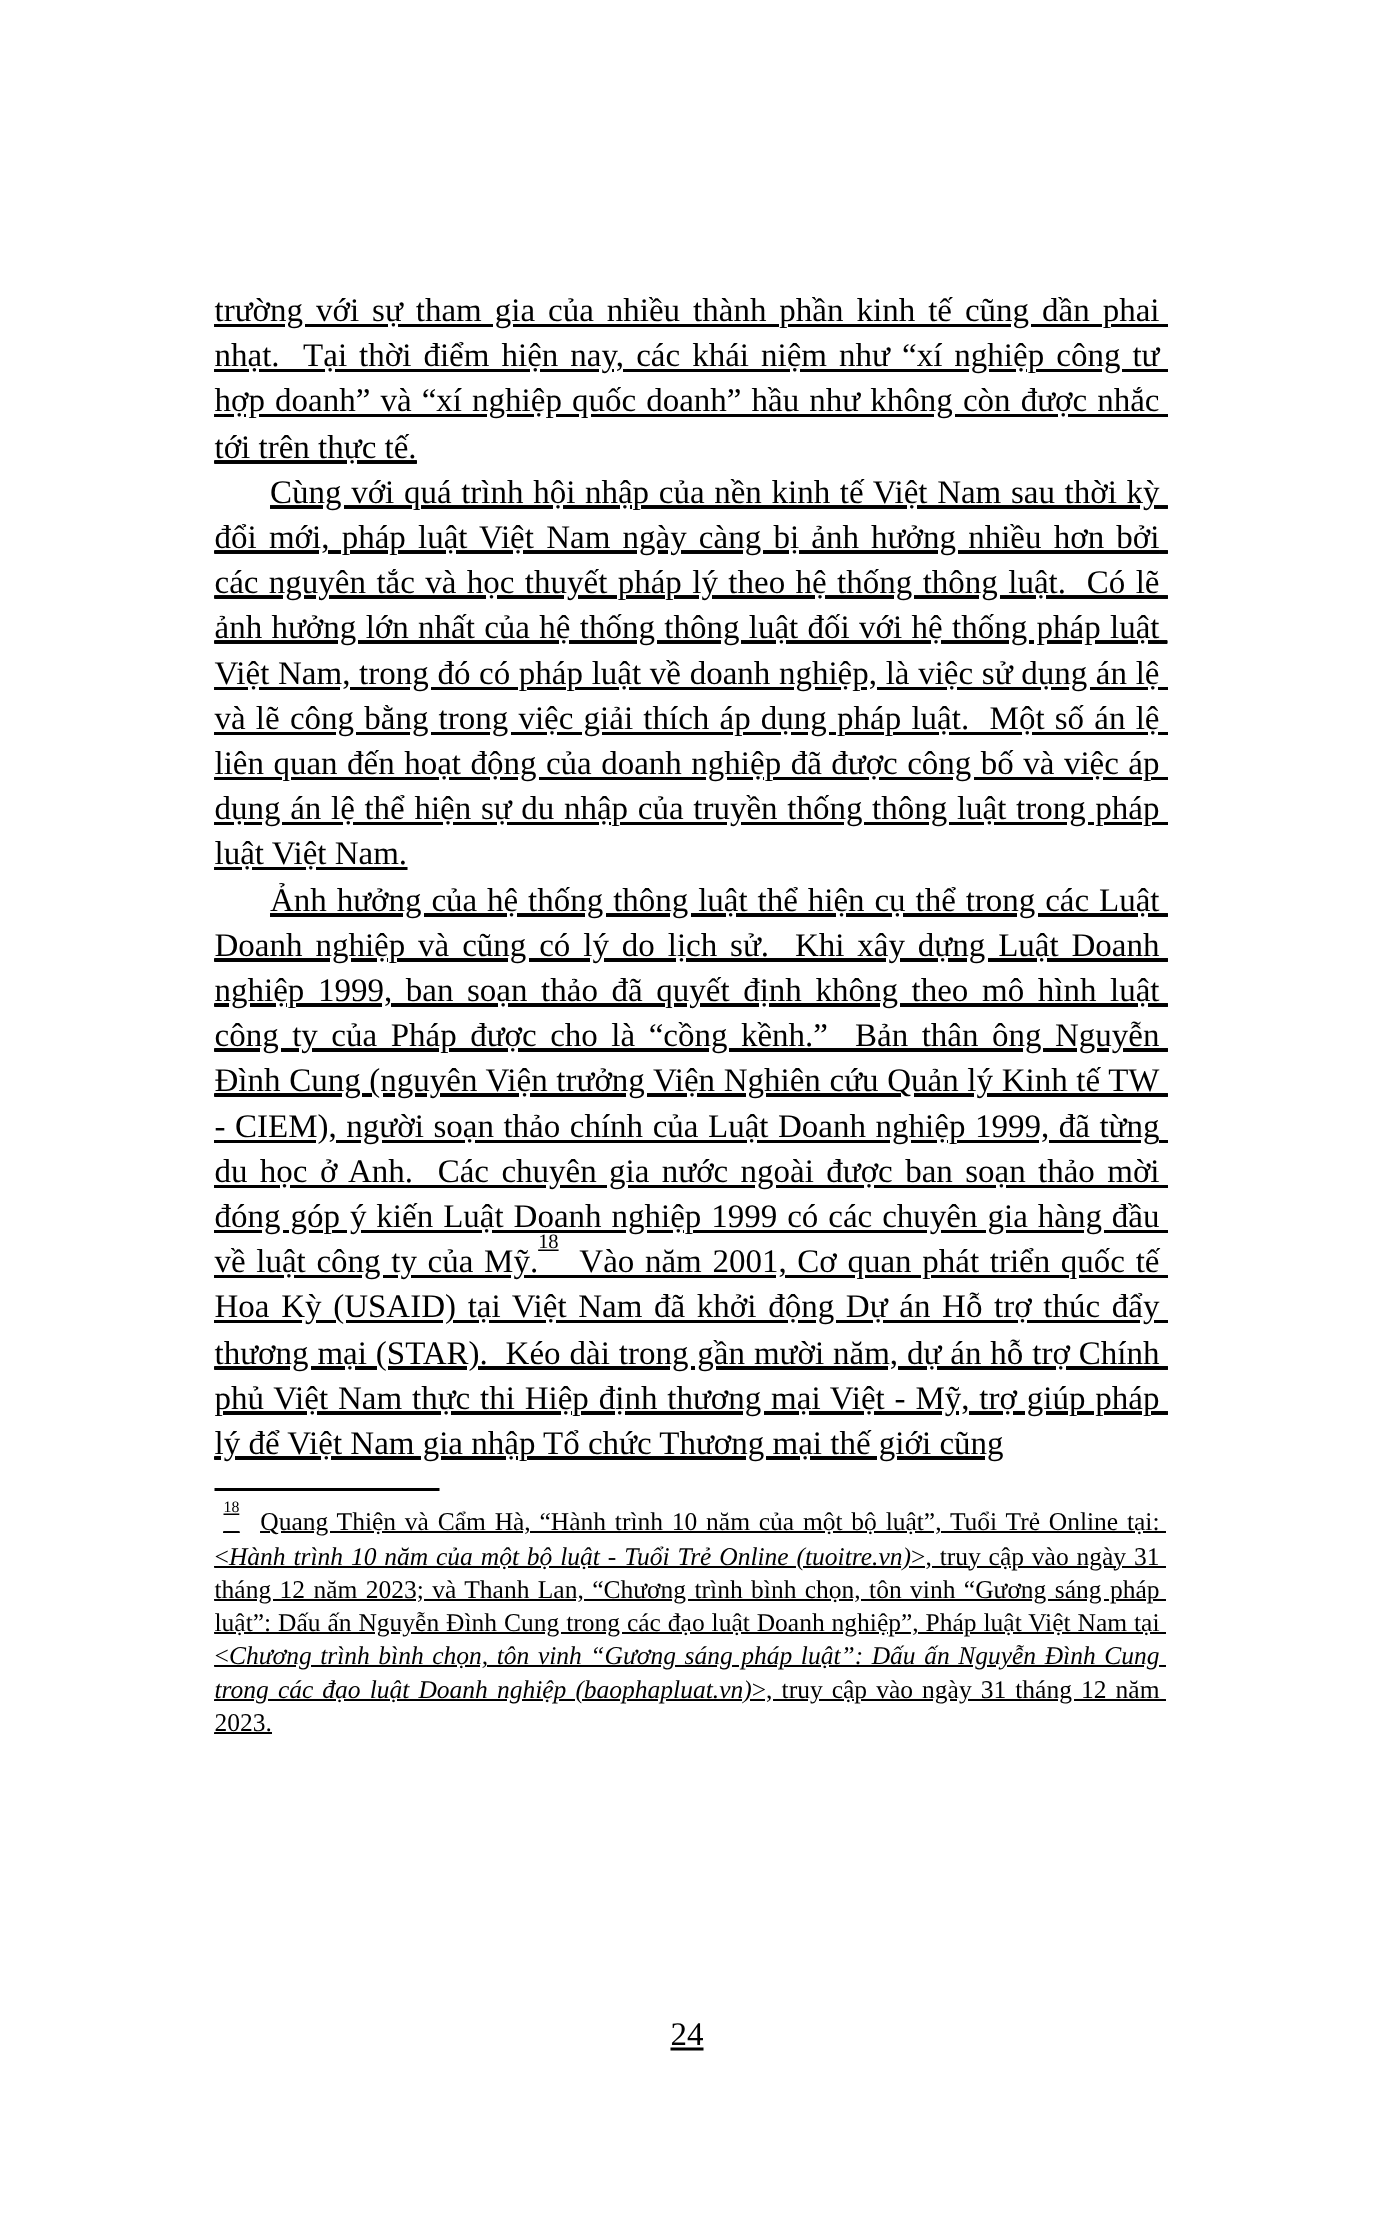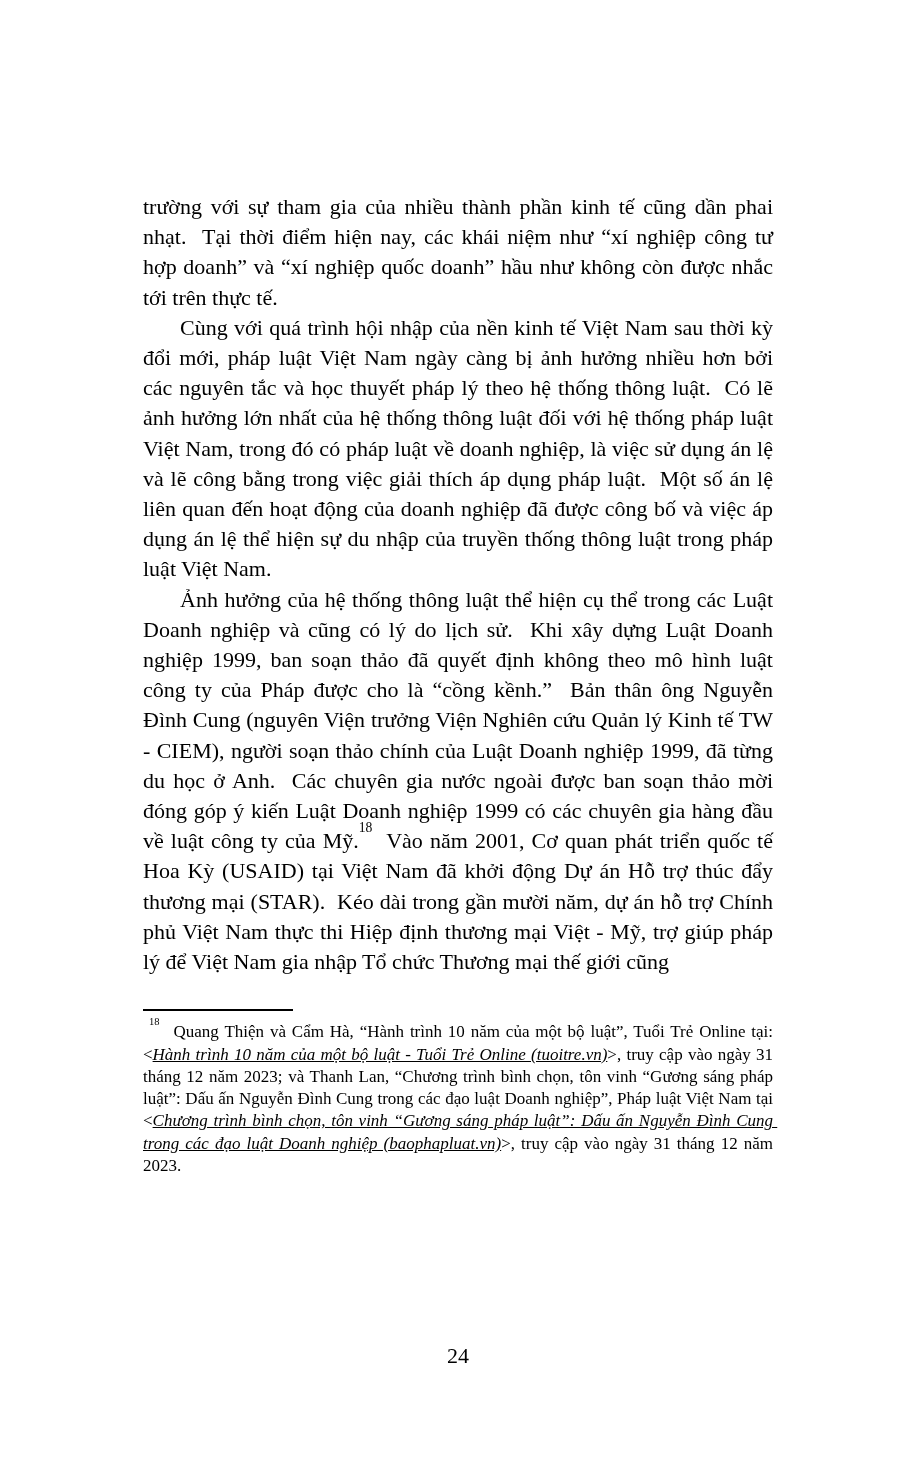"trường với sự tham gia" * { text-decoration: none -> underline }
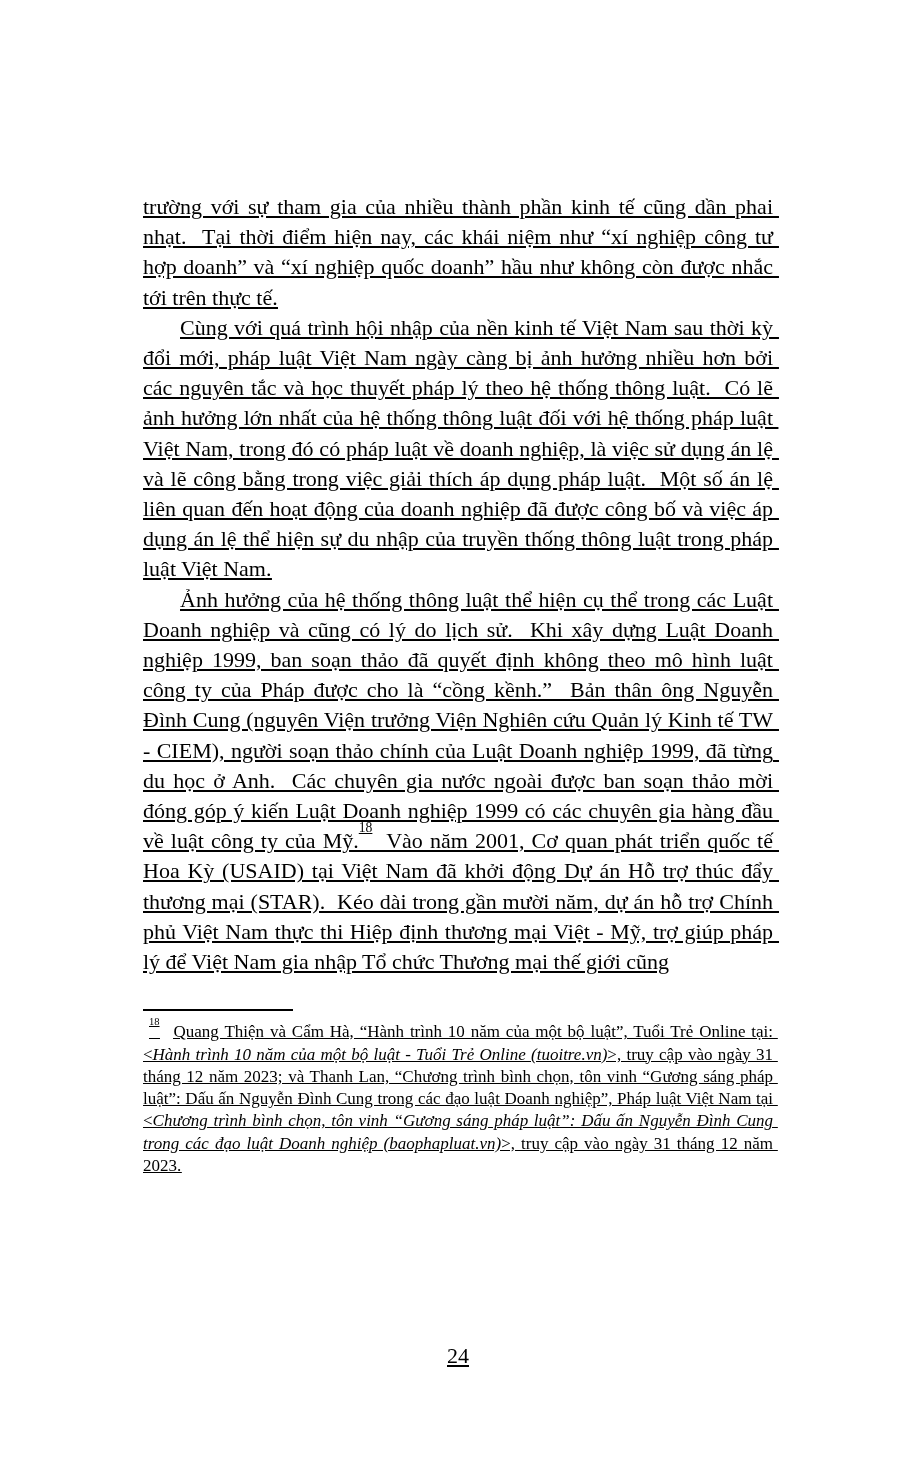"18Quang Thiện và Cẩm Hà," .footnote-section { margin-top: 32px -> 15px }
